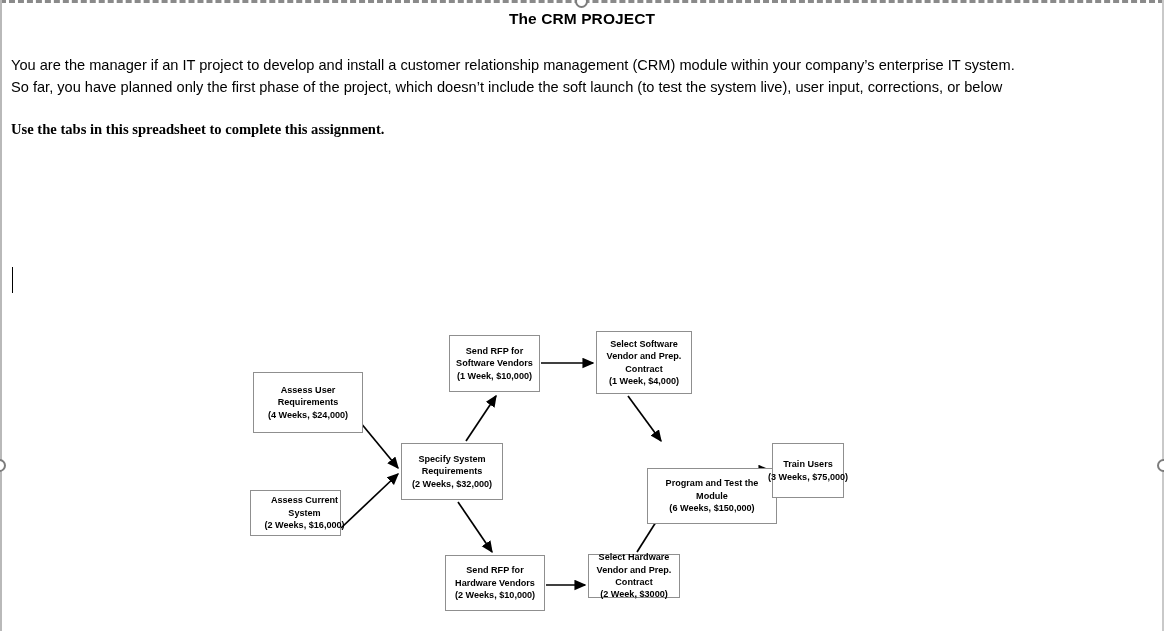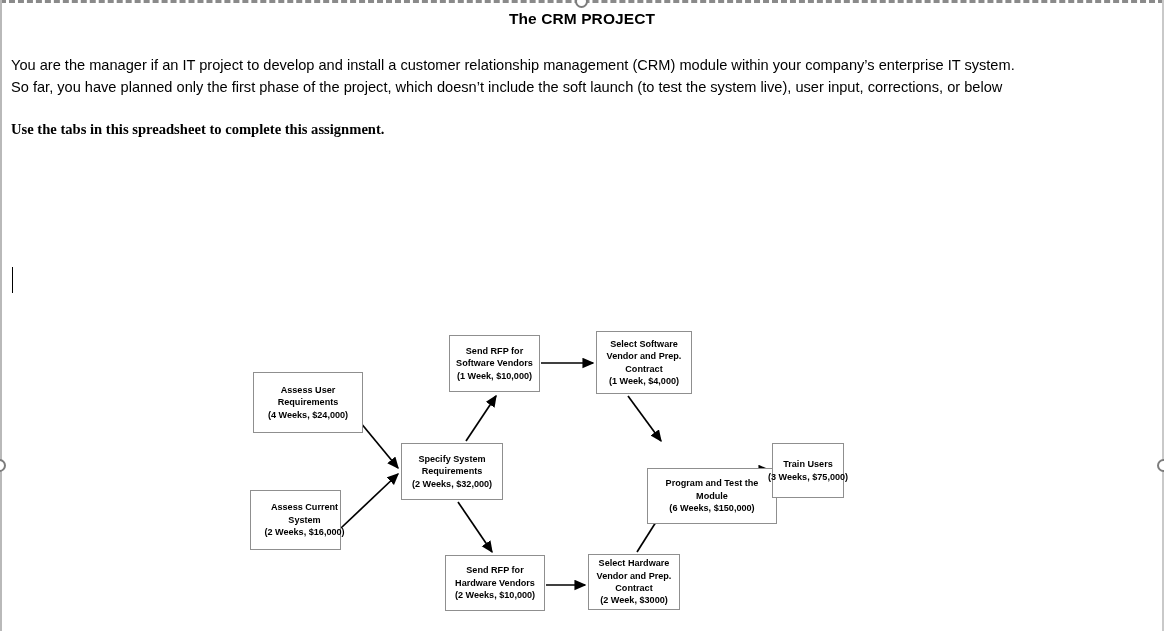"Assess Current" div.node { height: 60px -> 46px }
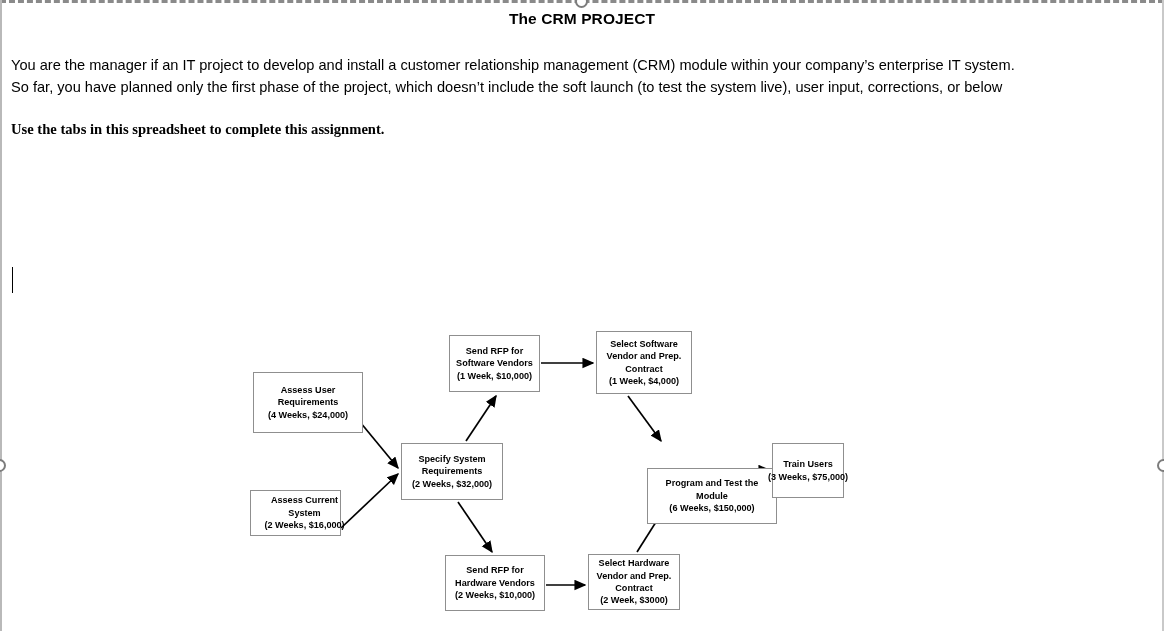"Select Hardware" div.node { height: 56px -> 44px }
